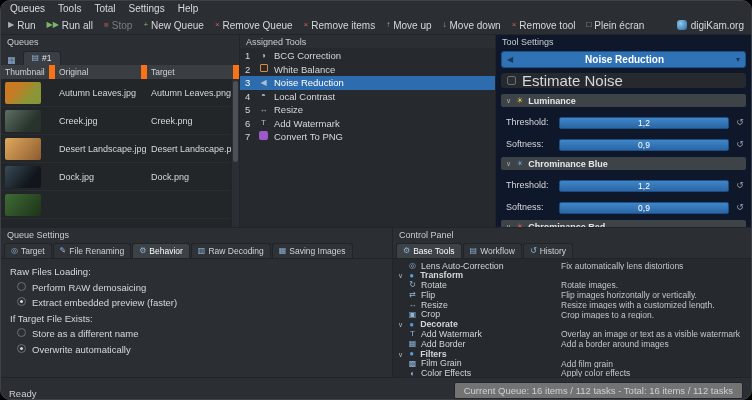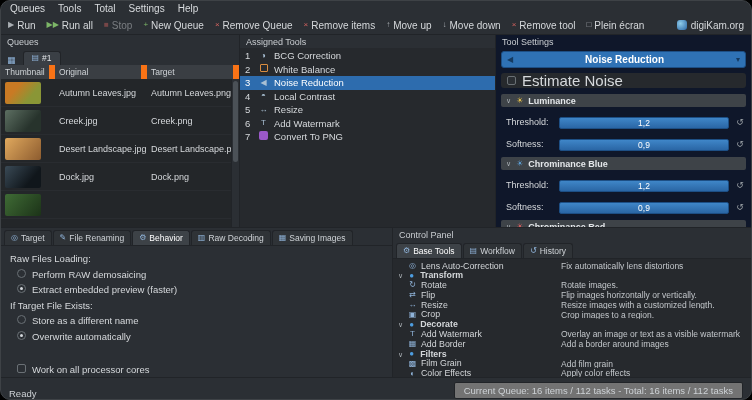"Queue Settings" div.ptitle { html: none -> <div>Queue Settings</div> }
